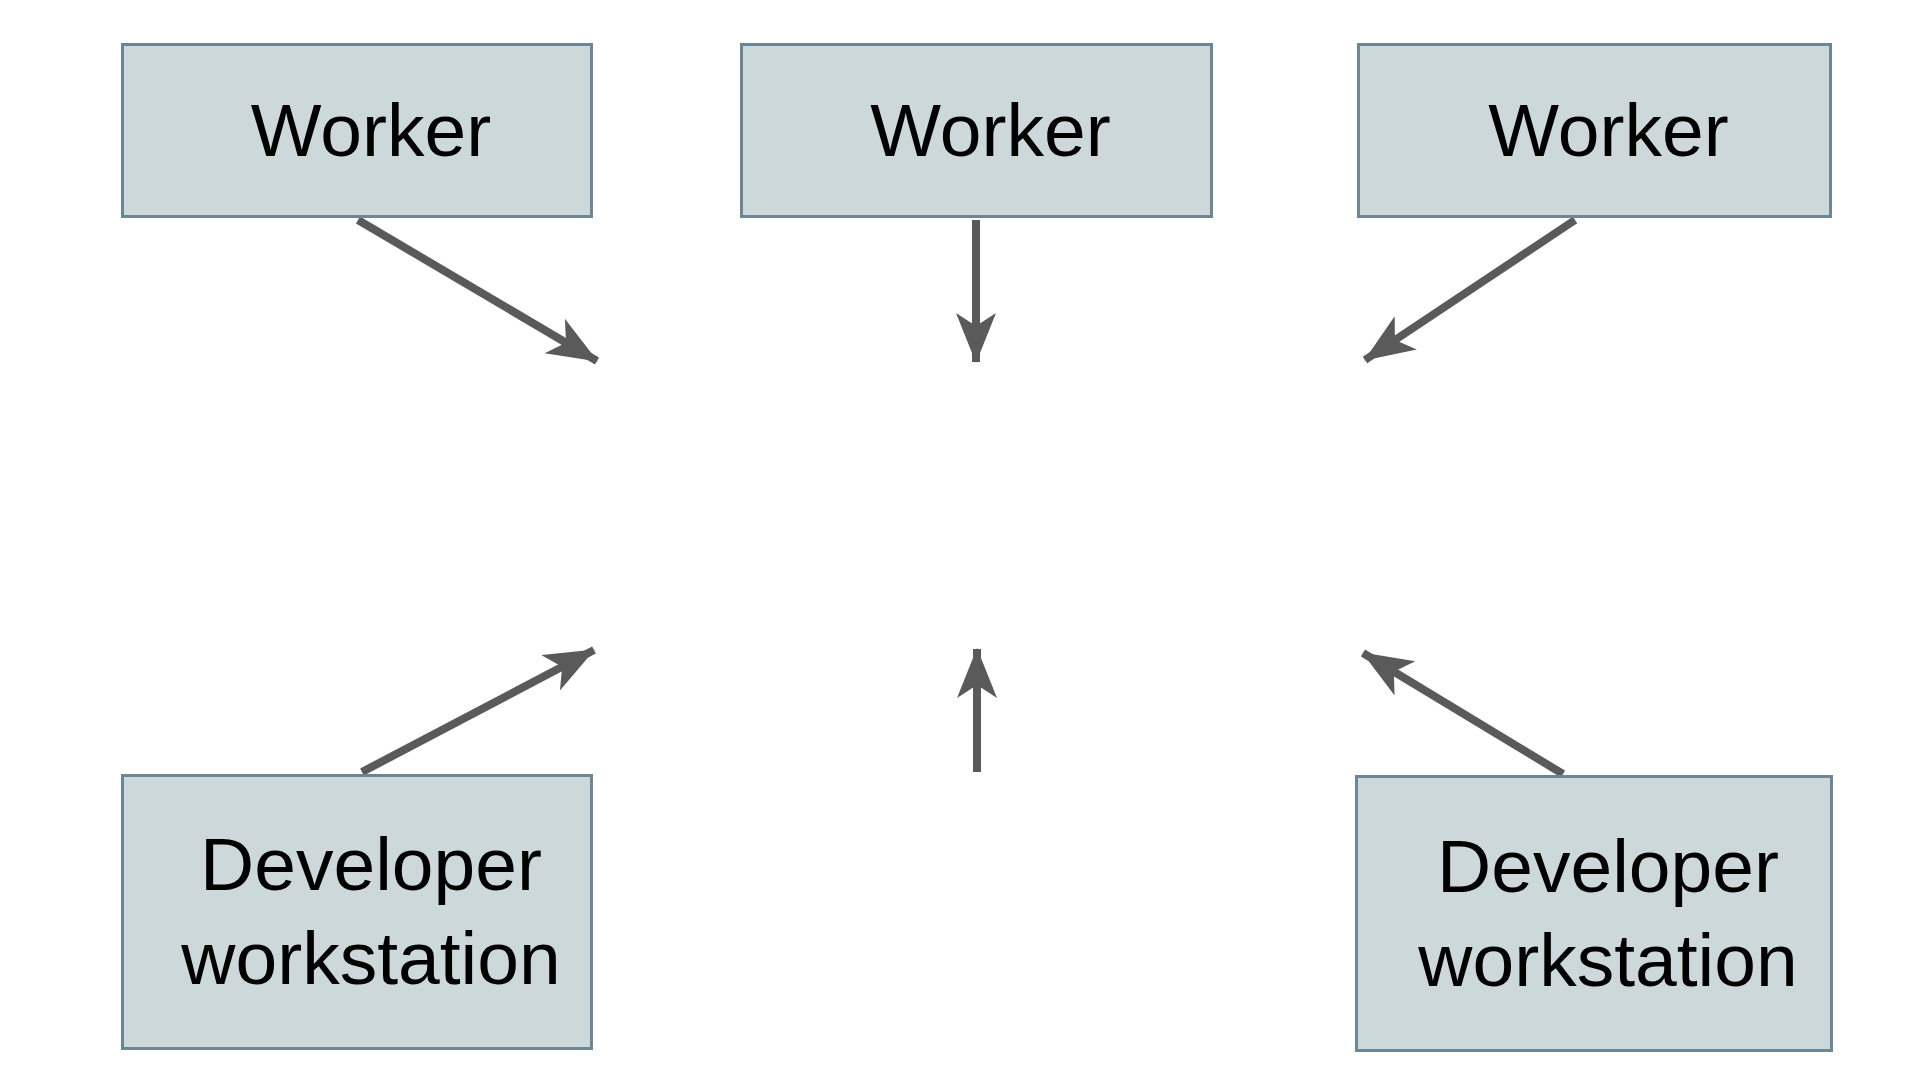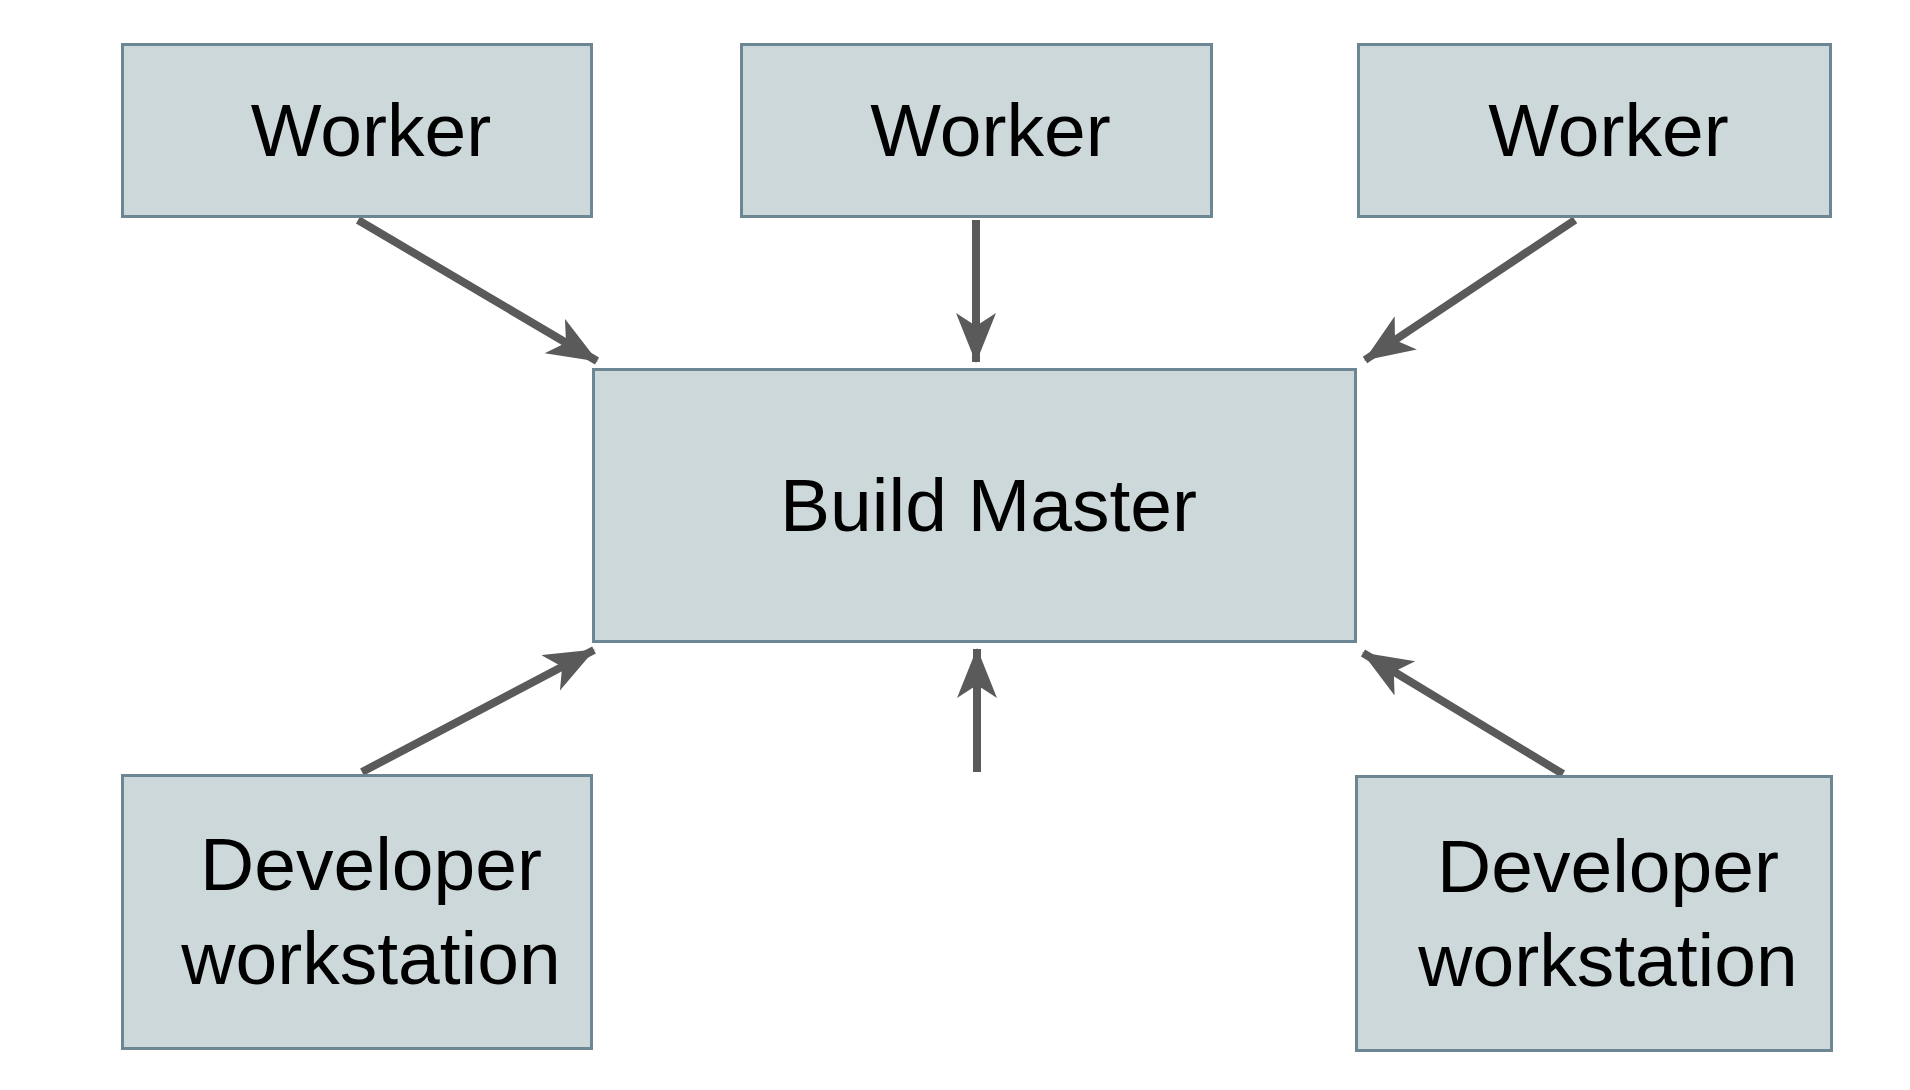"Build Master" div.node { html: <div> <span>Build Master</span> </div> -> none }
